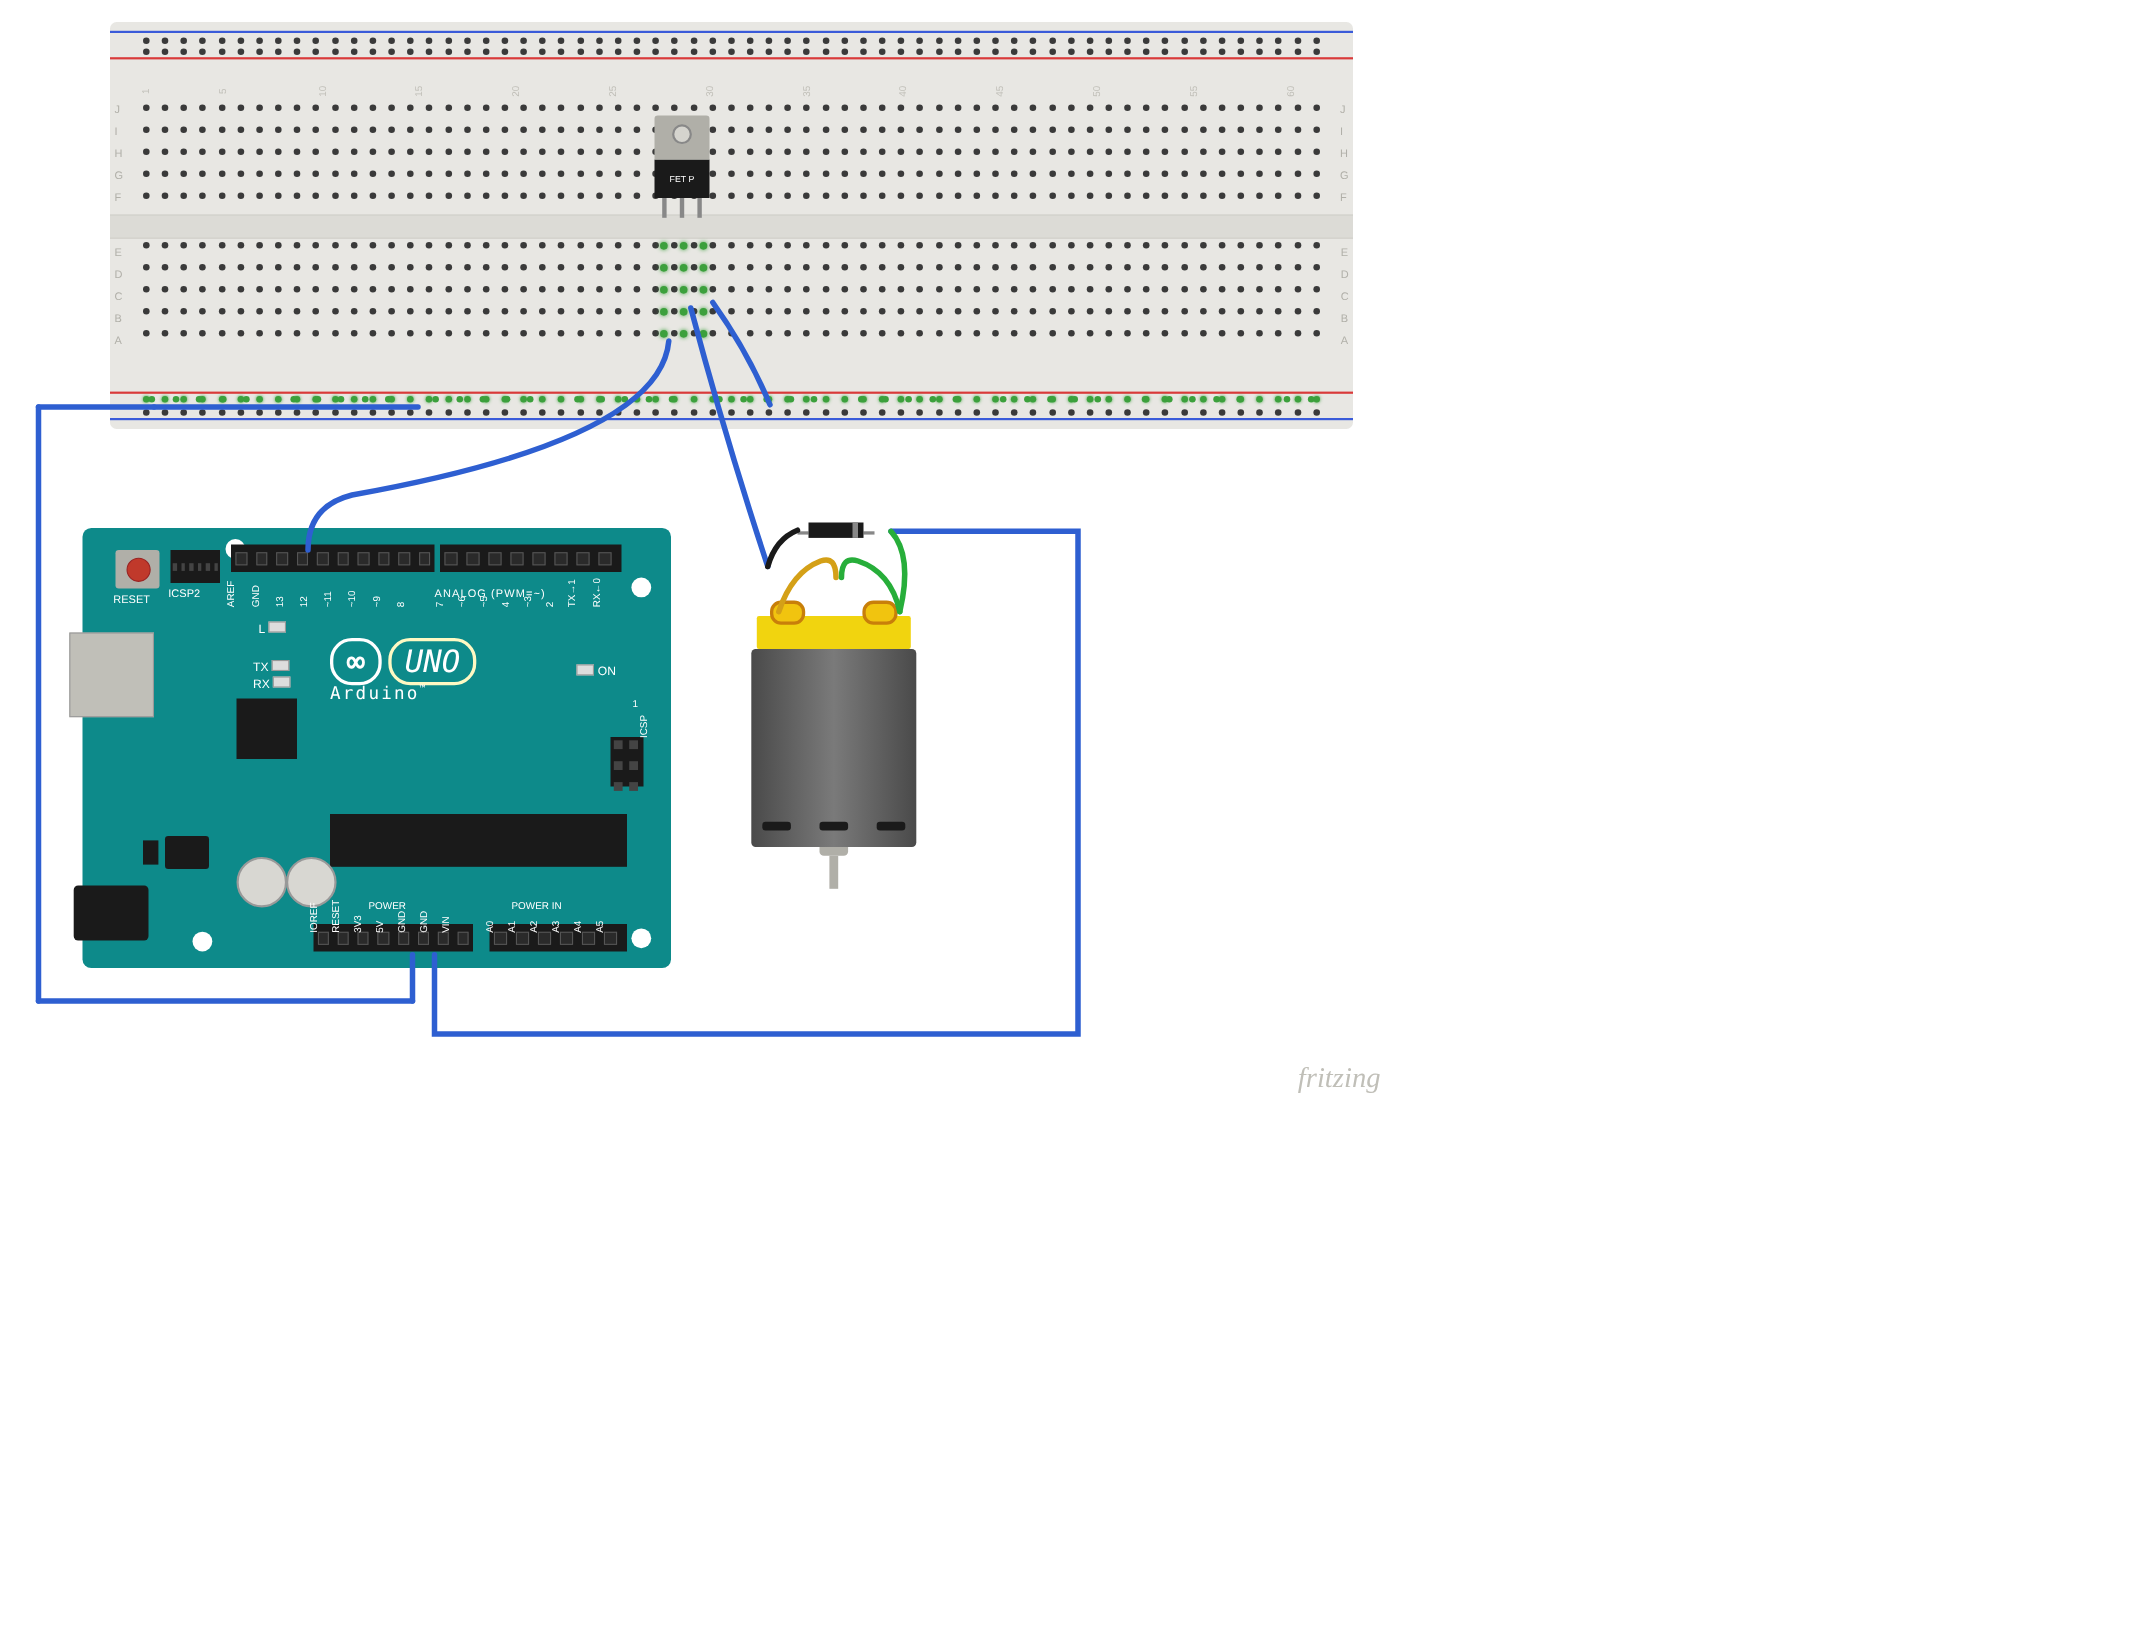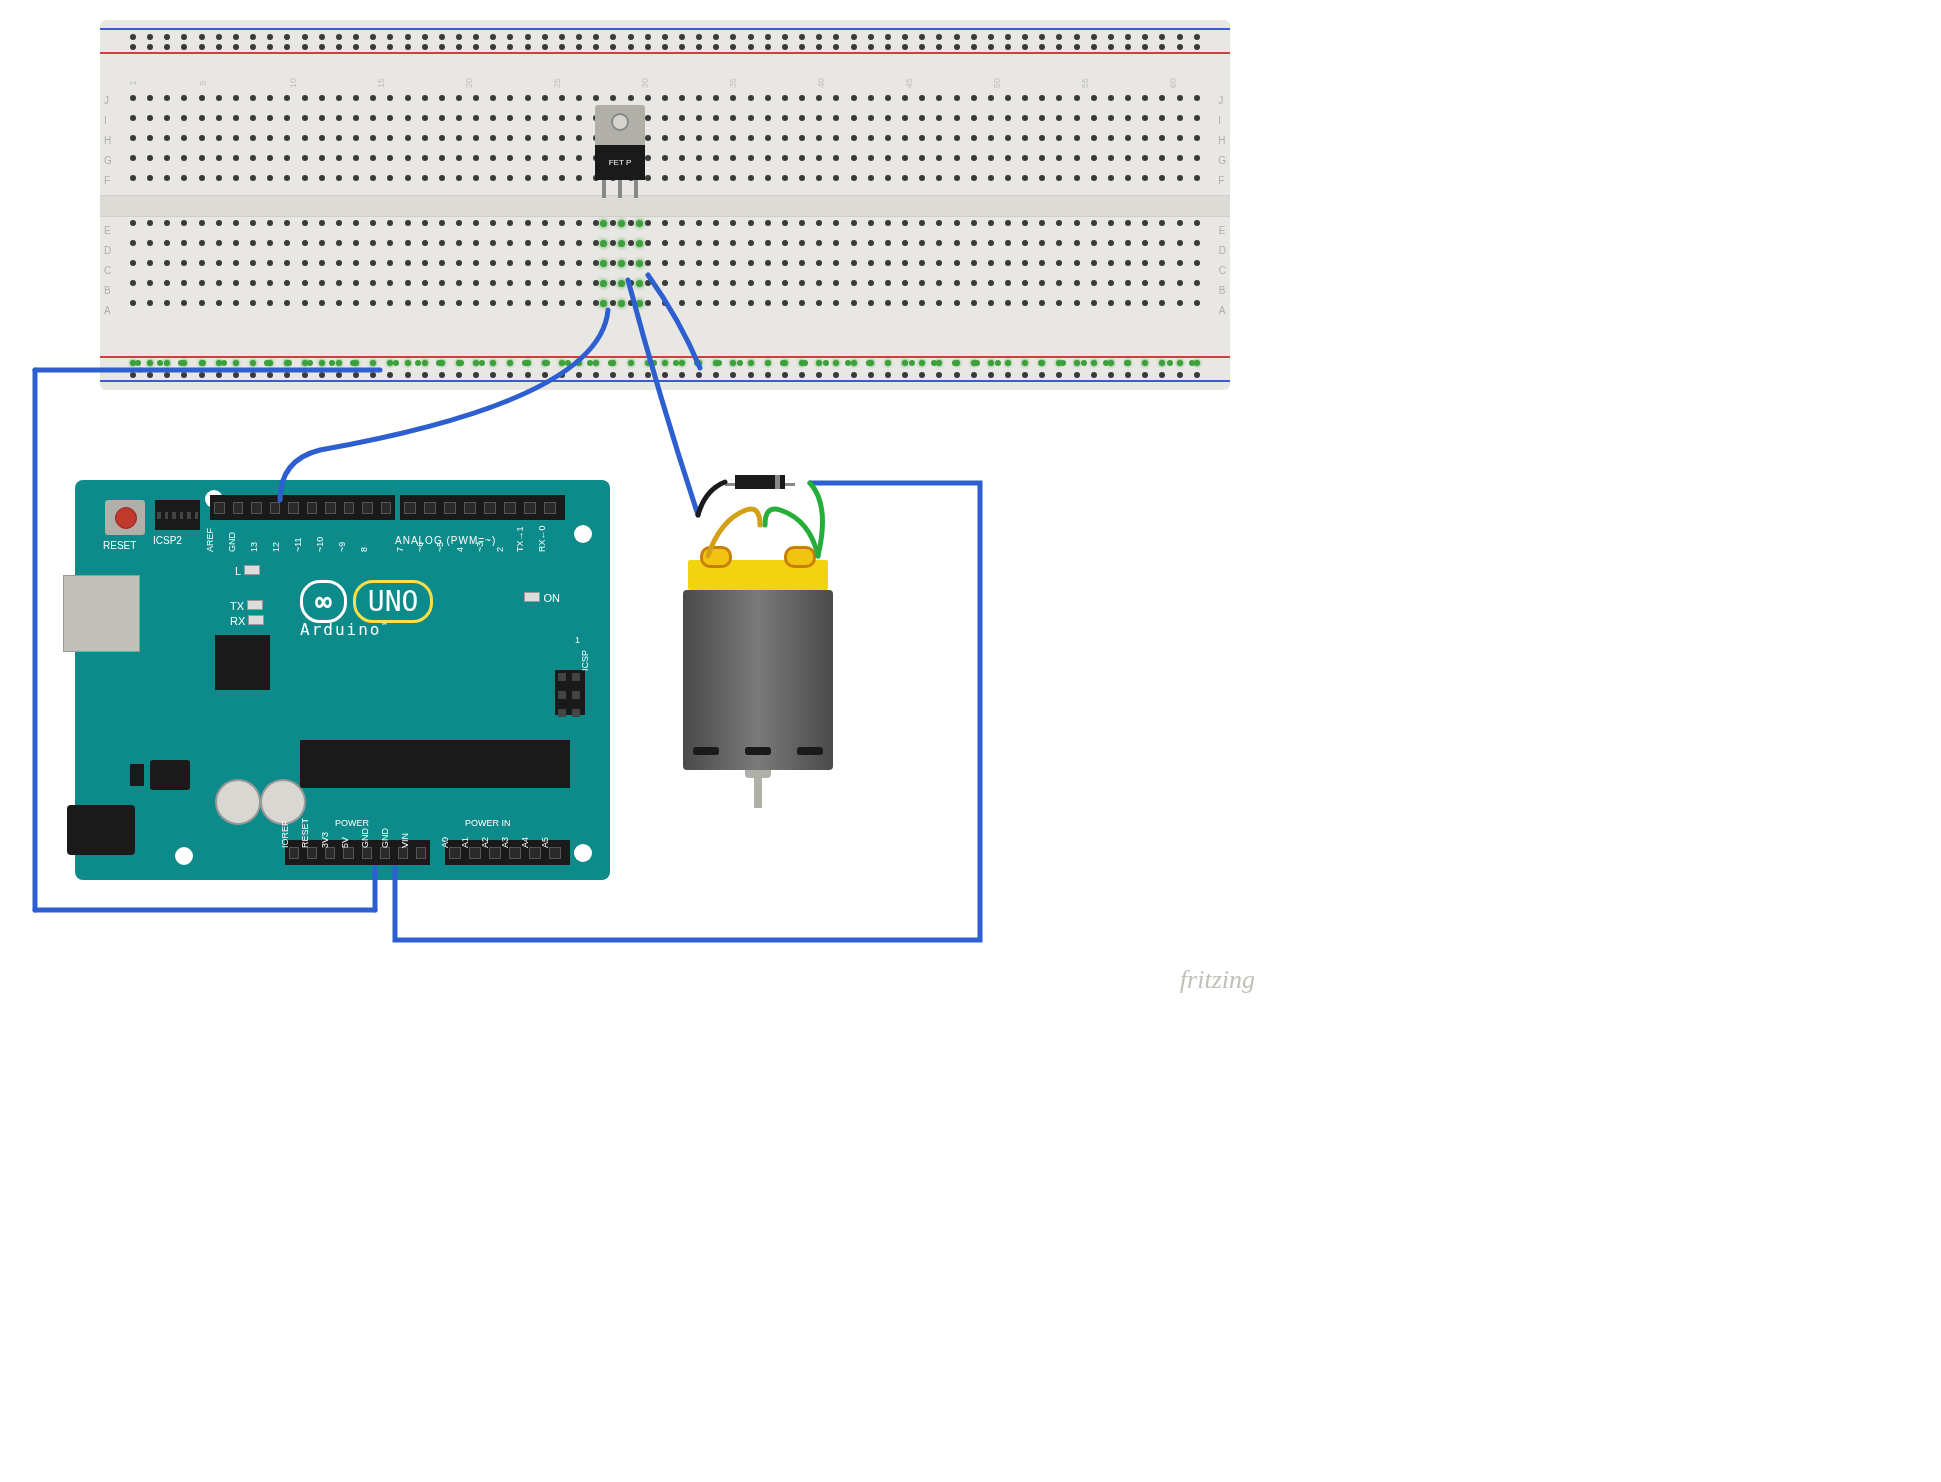"UNO" .ard-logo-uno { border: 3px solid #fde047 -> 3px solid #fef9c3; font-style: none -> italic }
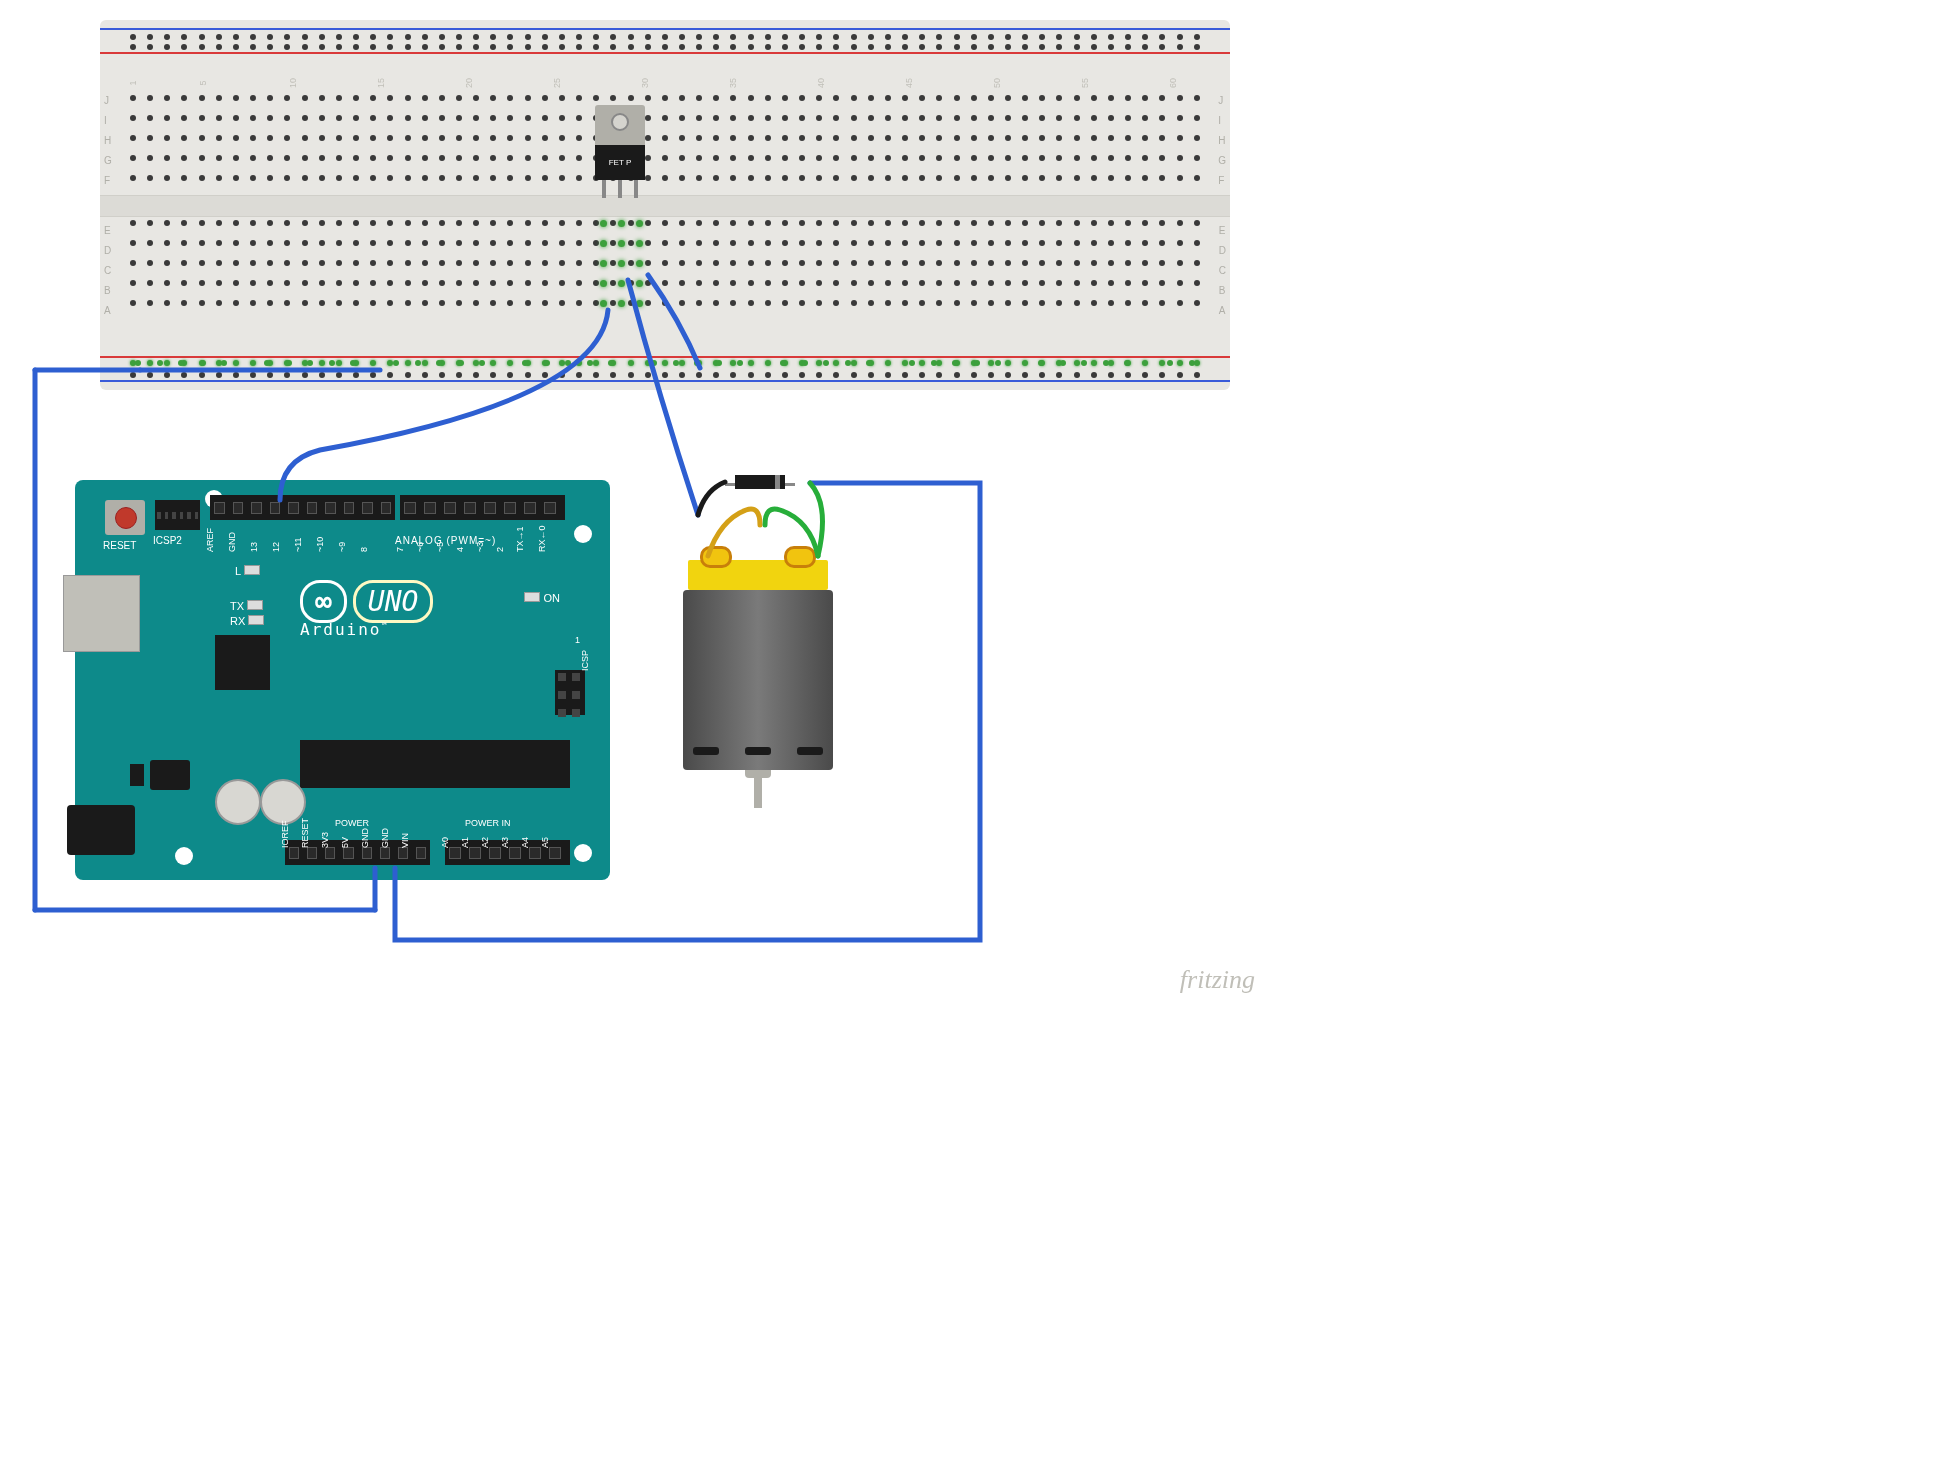"ON" .ard-on { top: 112px -> 124px }
